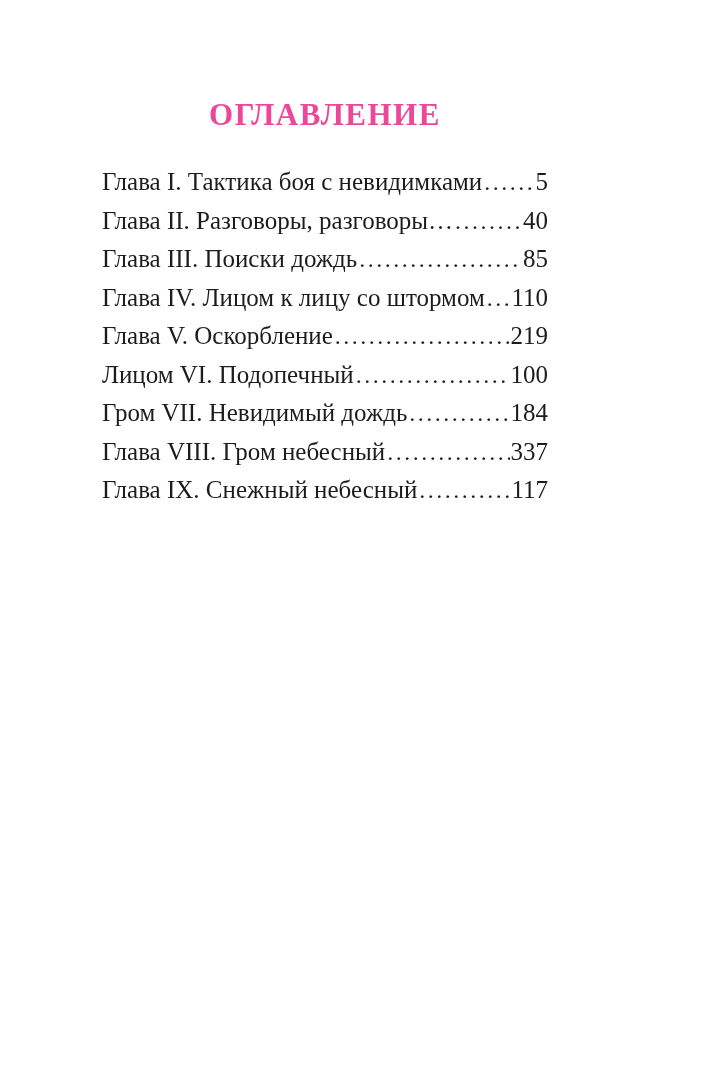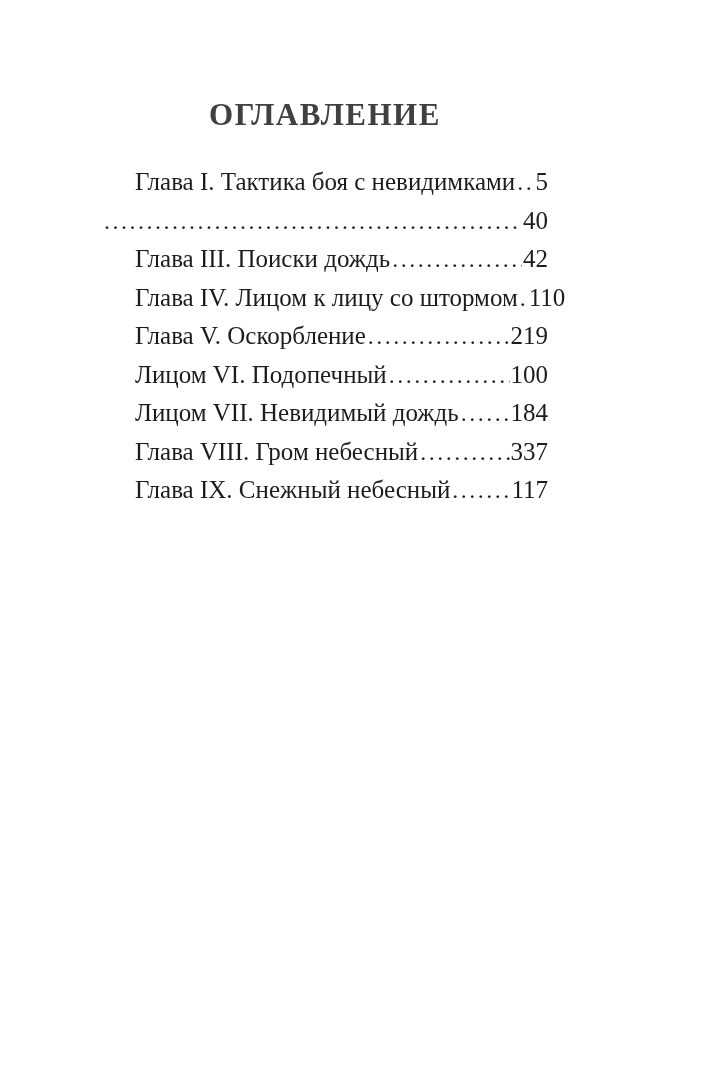"ОГЛАВЛЕНИЕ" .title { color: #404040 -> #ec4899 }
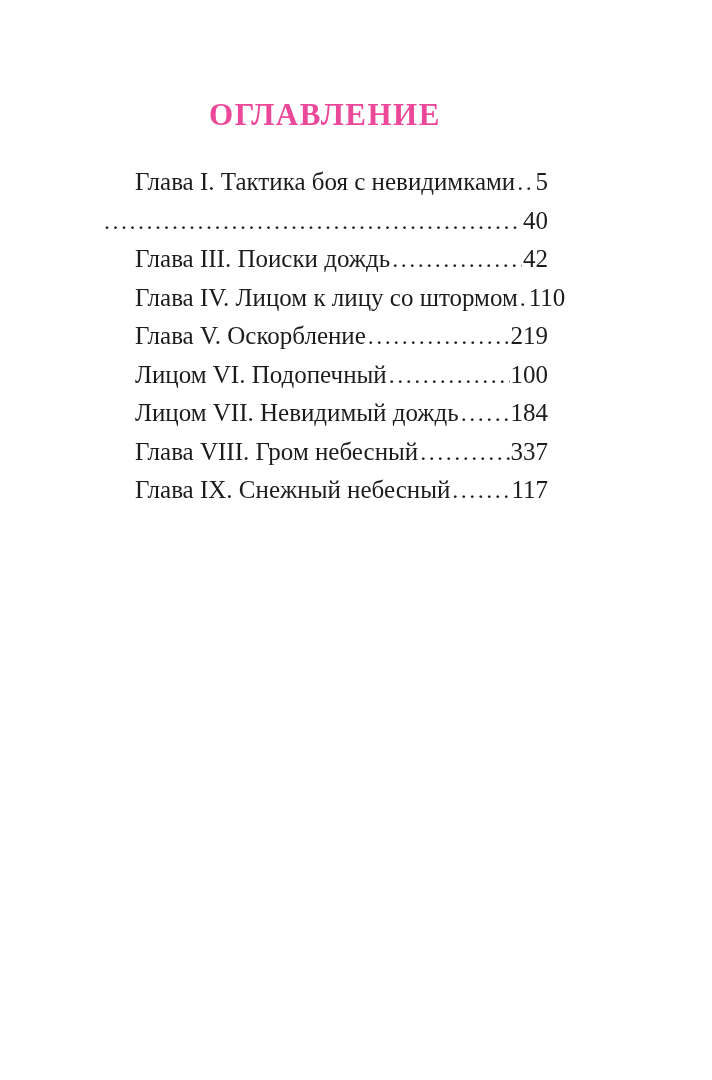"Глава I. Тактика боя с" .toc-label { margin-left: 33px -> none }
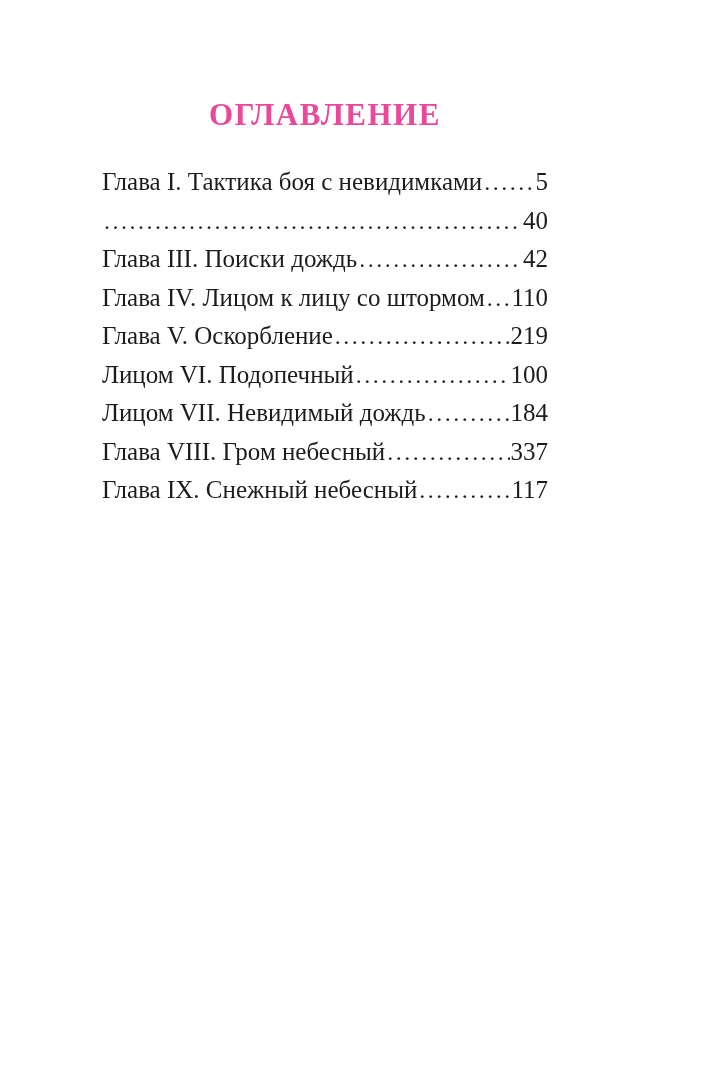"Глава II. Разговоры, разговоры…" span.toc-label { html: none -> <span>Глава II. Разговоры, разговоры…</span> }
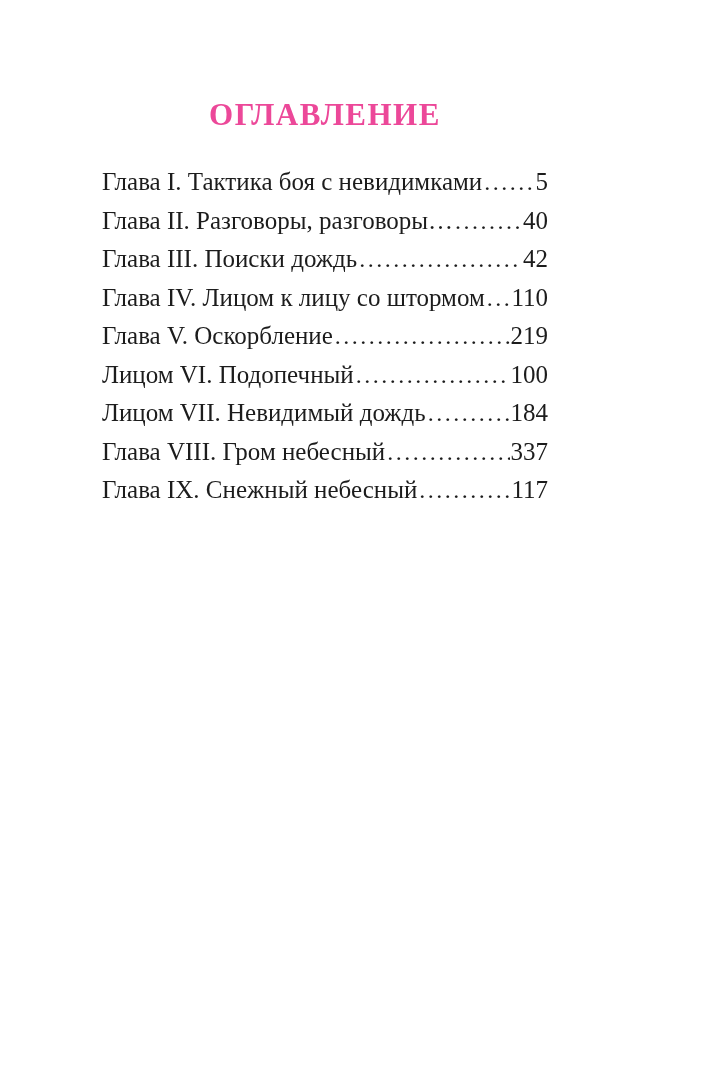"42" span.toc-page { text: 42 -> 85 }
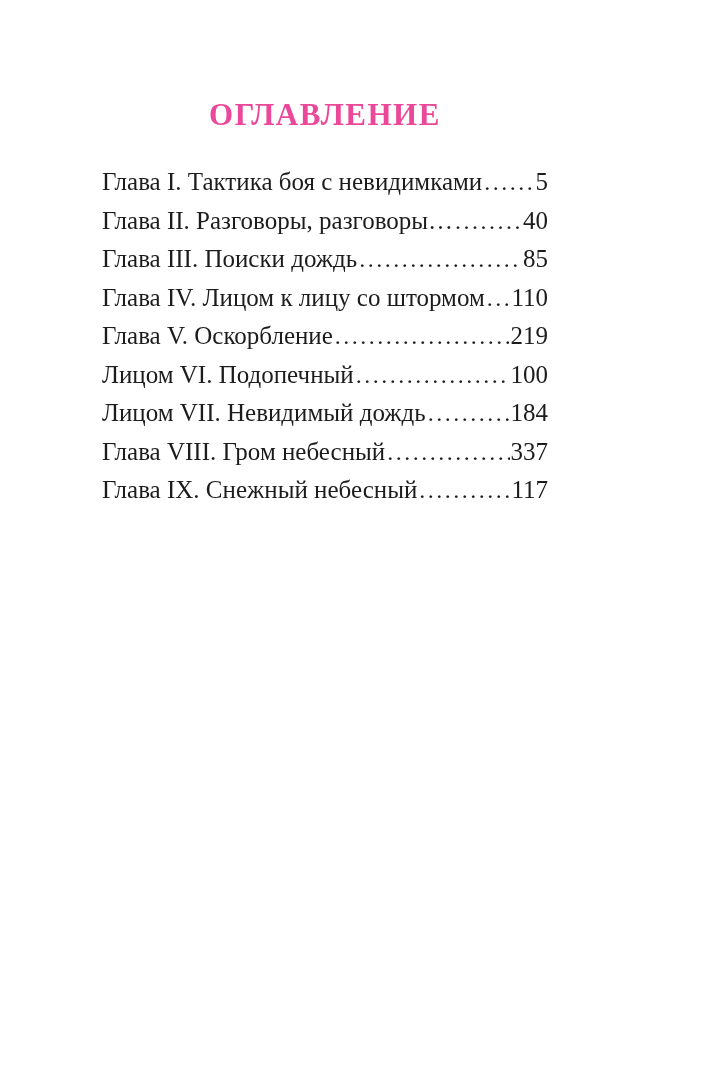"Лицом VII. Невидимый дождь" span.toc-label { text: Лицом -> Гром }
